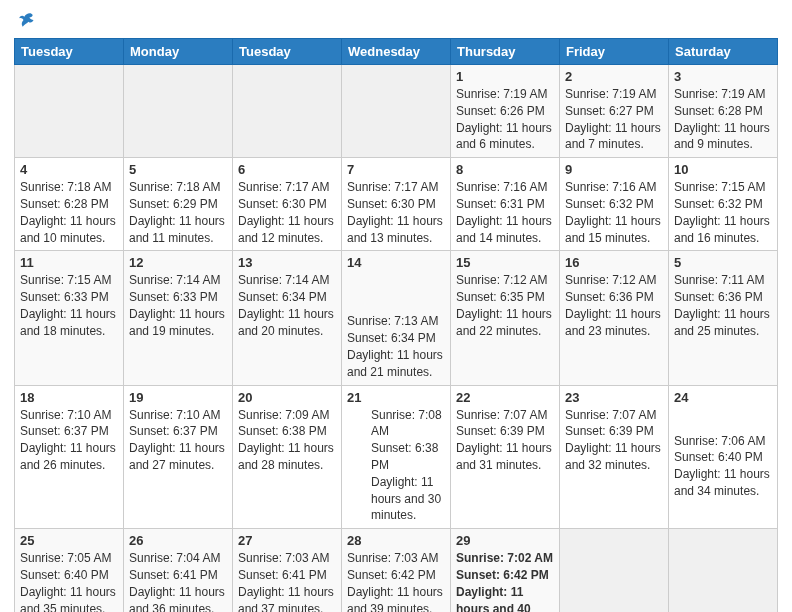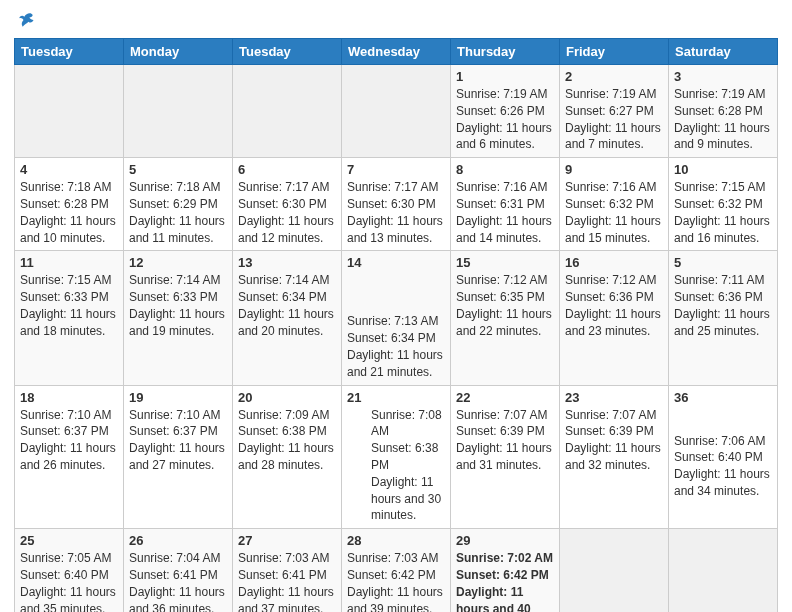"36" div.day-number { text: 36 -> 24 }
